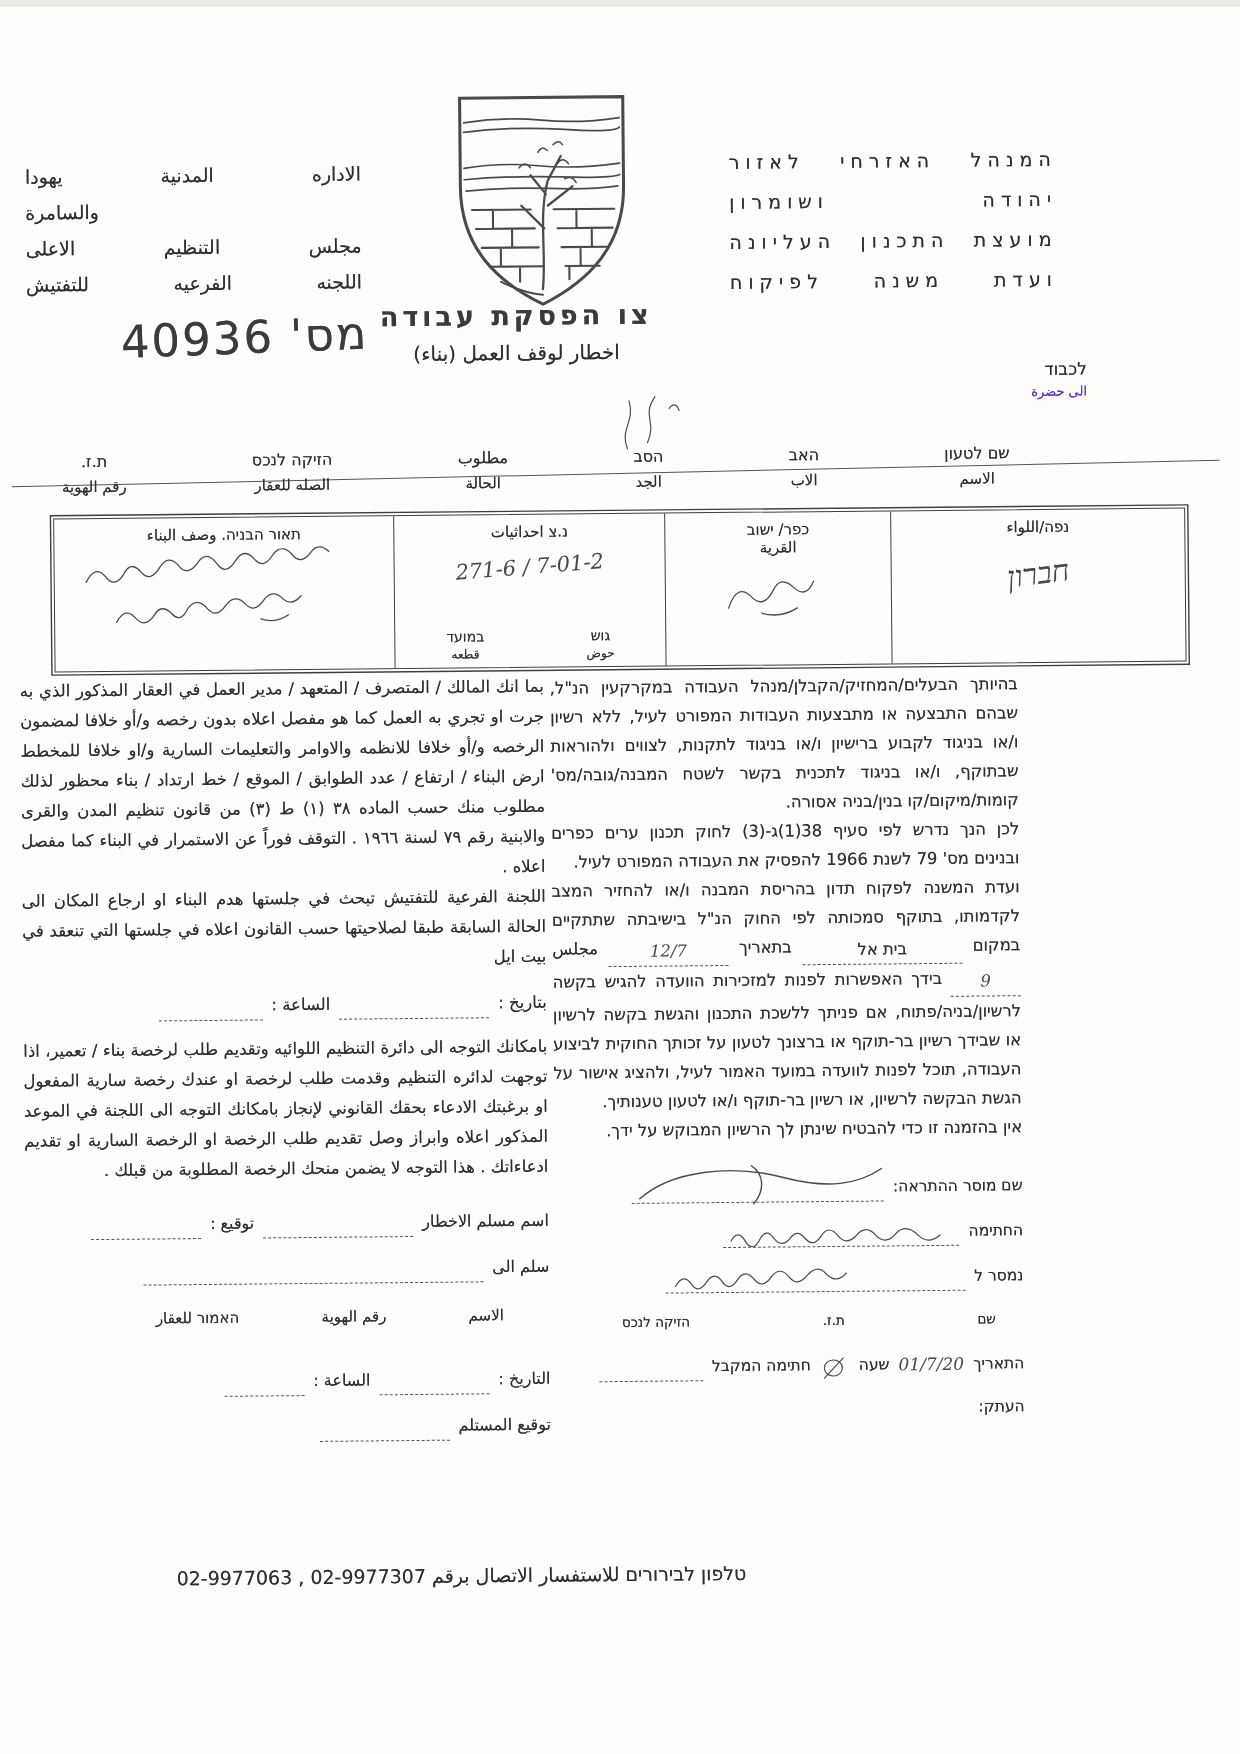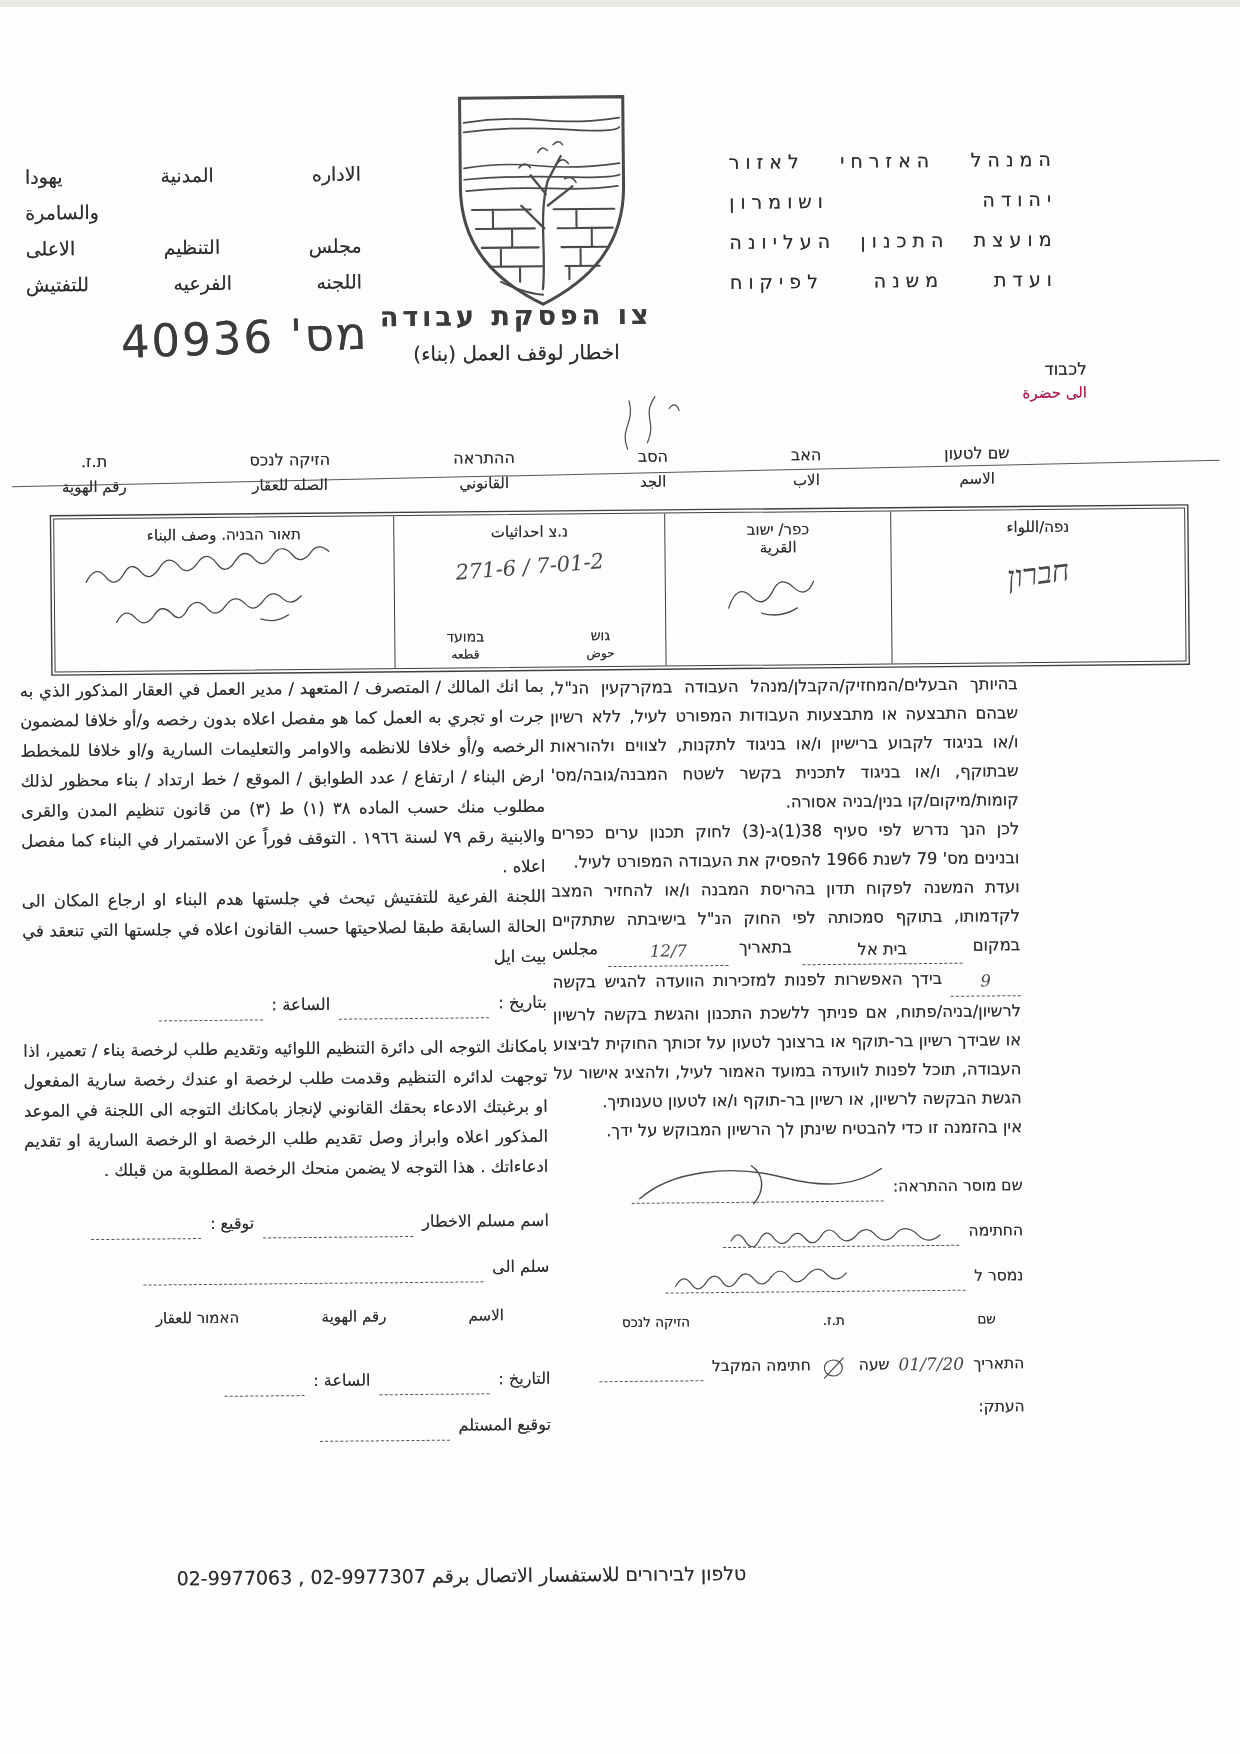"الى حضرة" .salut-ar { color: #be185d -> #6d28d9; font-size: 15px -> 13px }
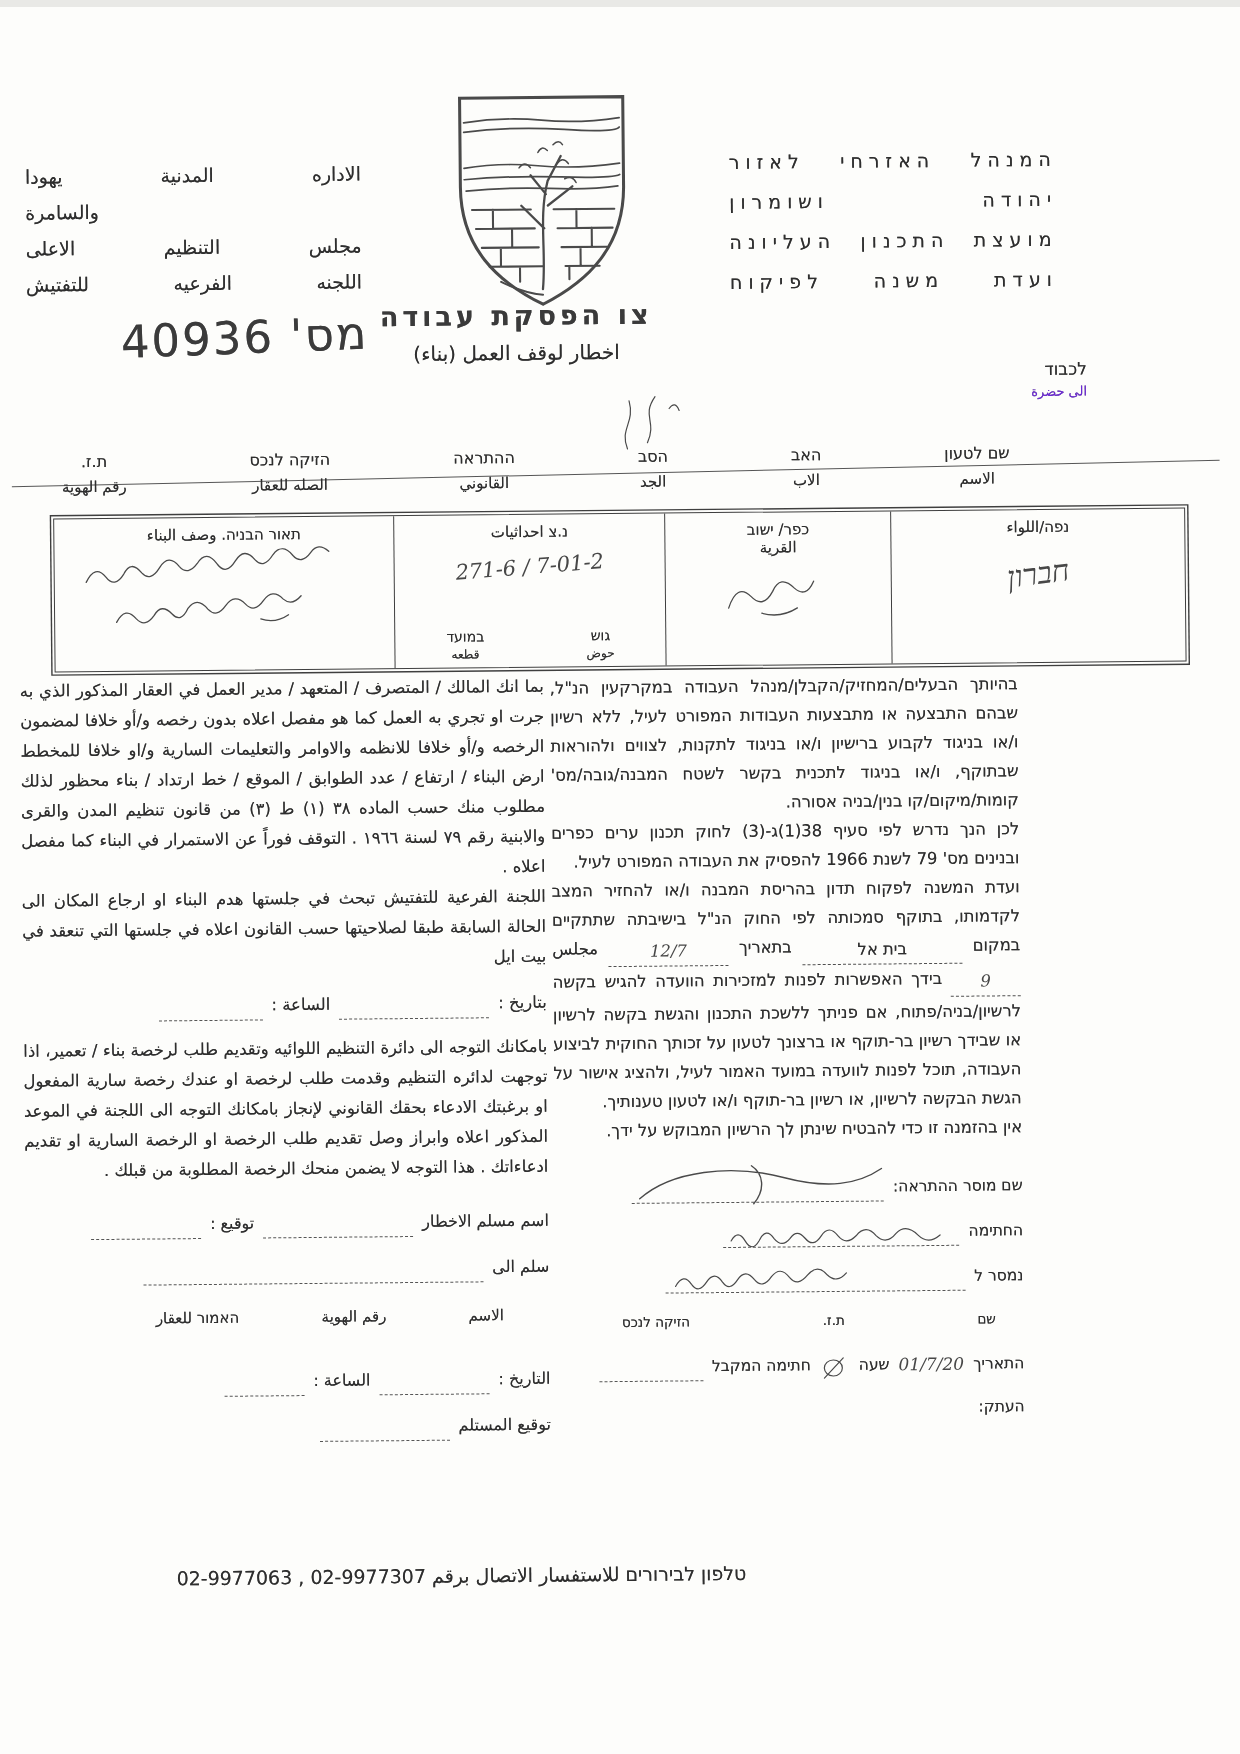"ההתראה" div.fhe { text: ההתראה -> مطلوب }
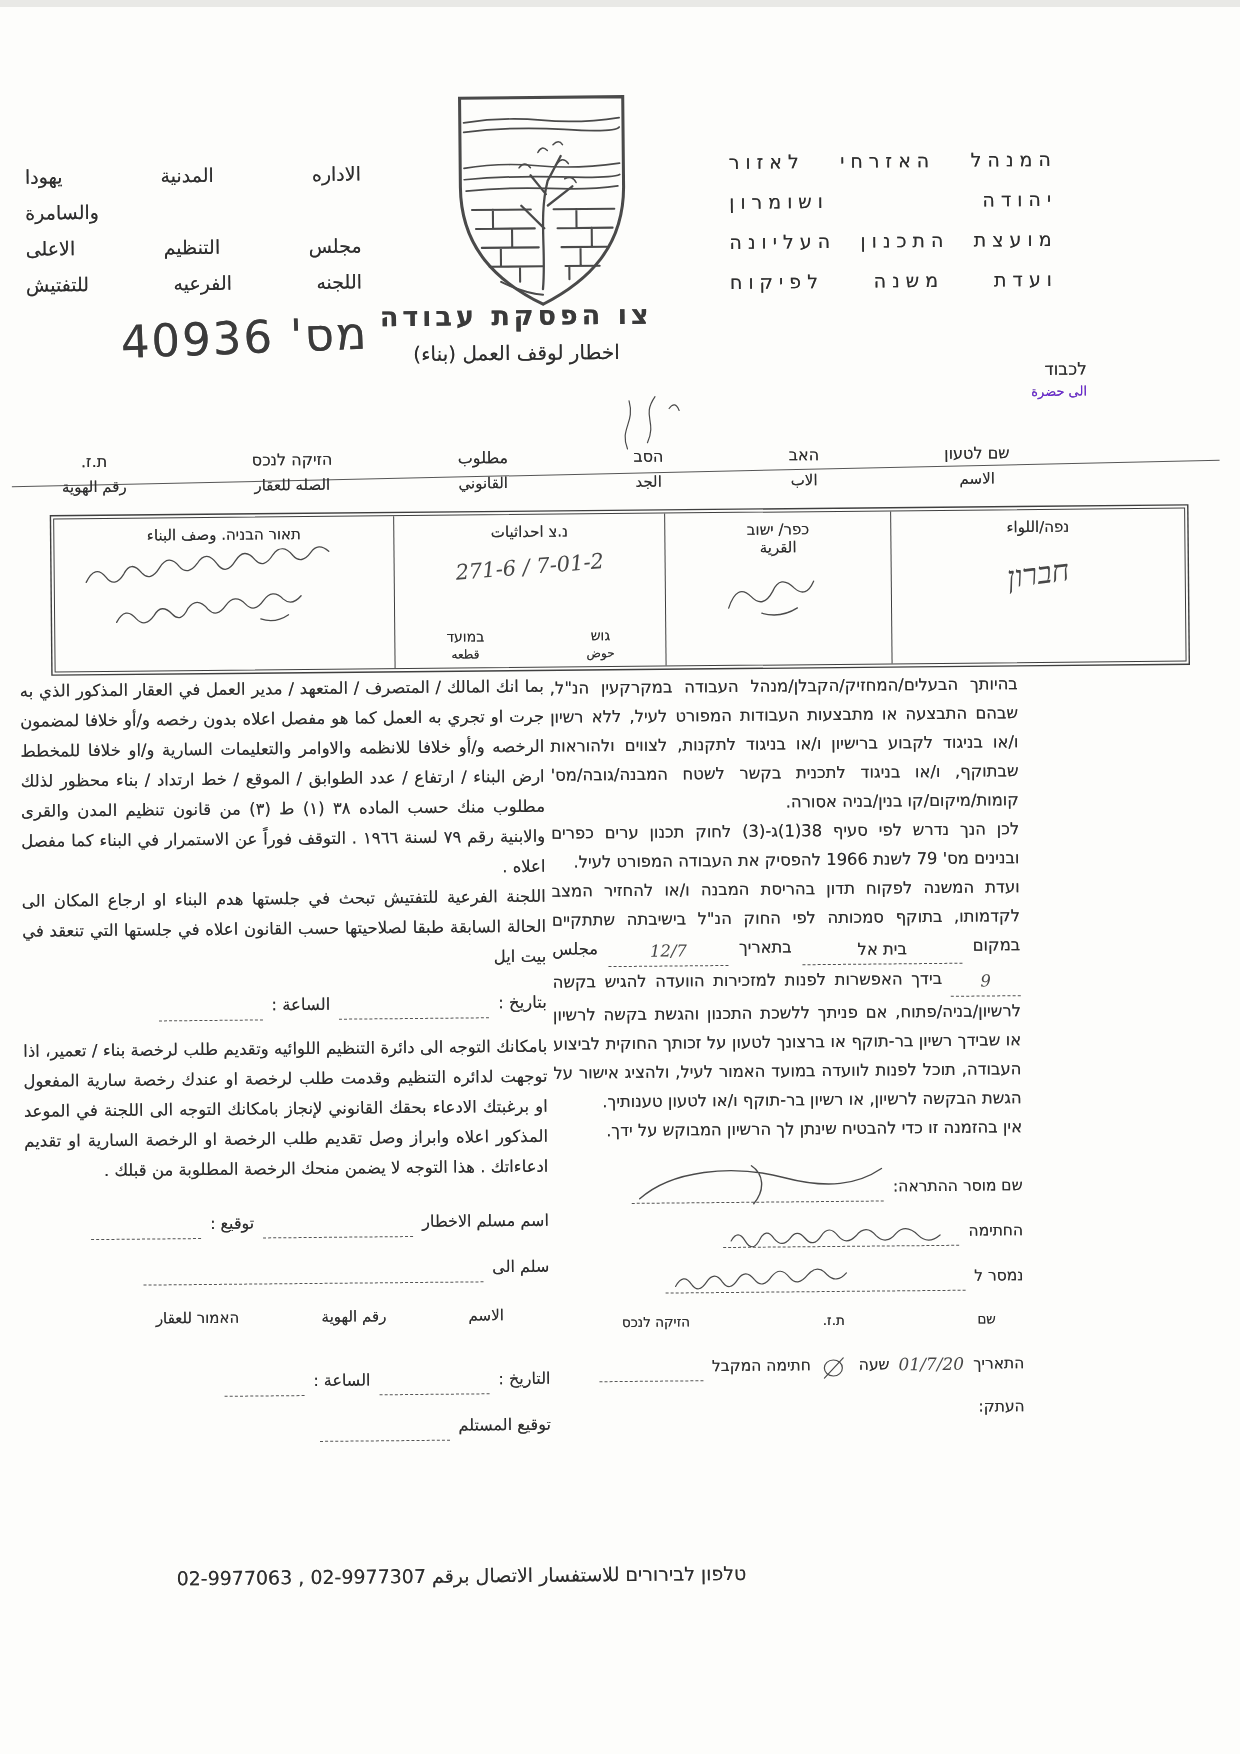"القانوني" div.far { text: القانوني -> الحالة }
